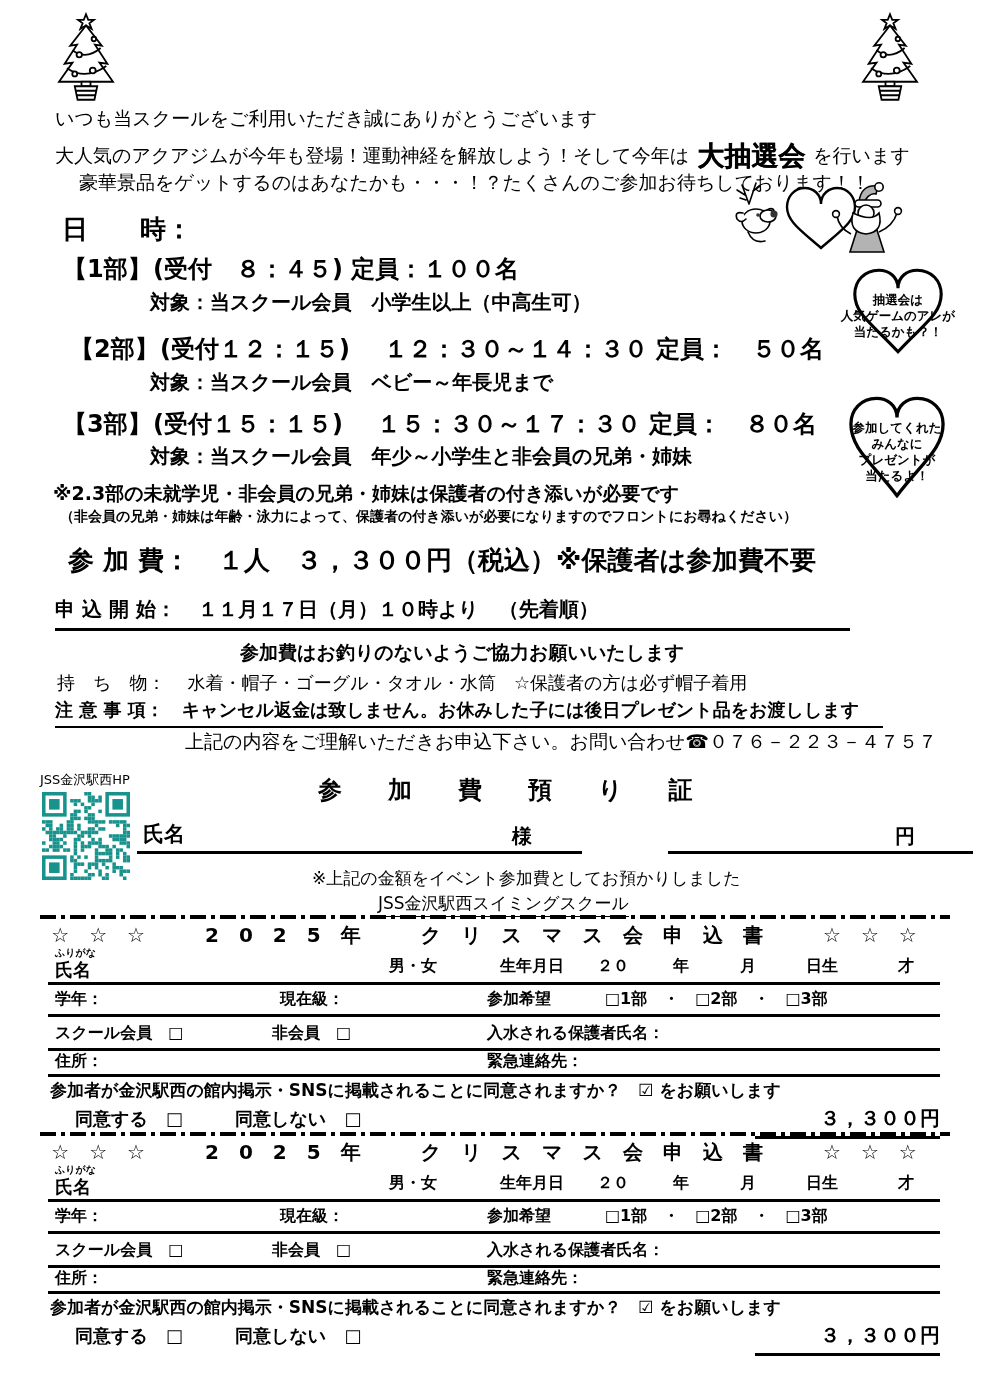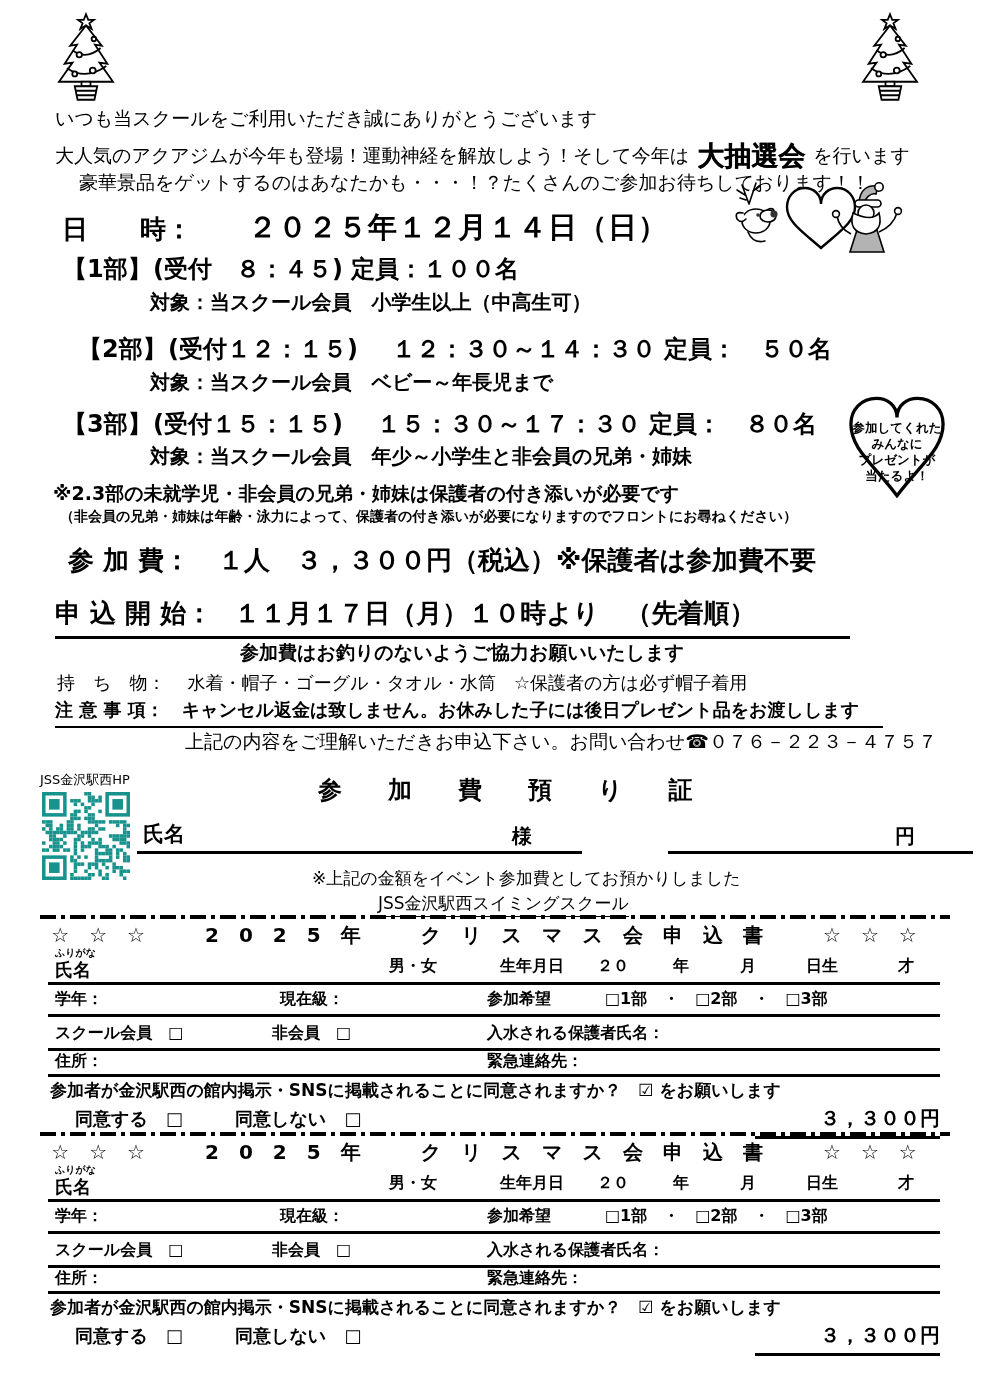"２０２５年１２月１４日（日）" div.abs { html: <div>２０２５年１２月１４日（日）</div> -> none }
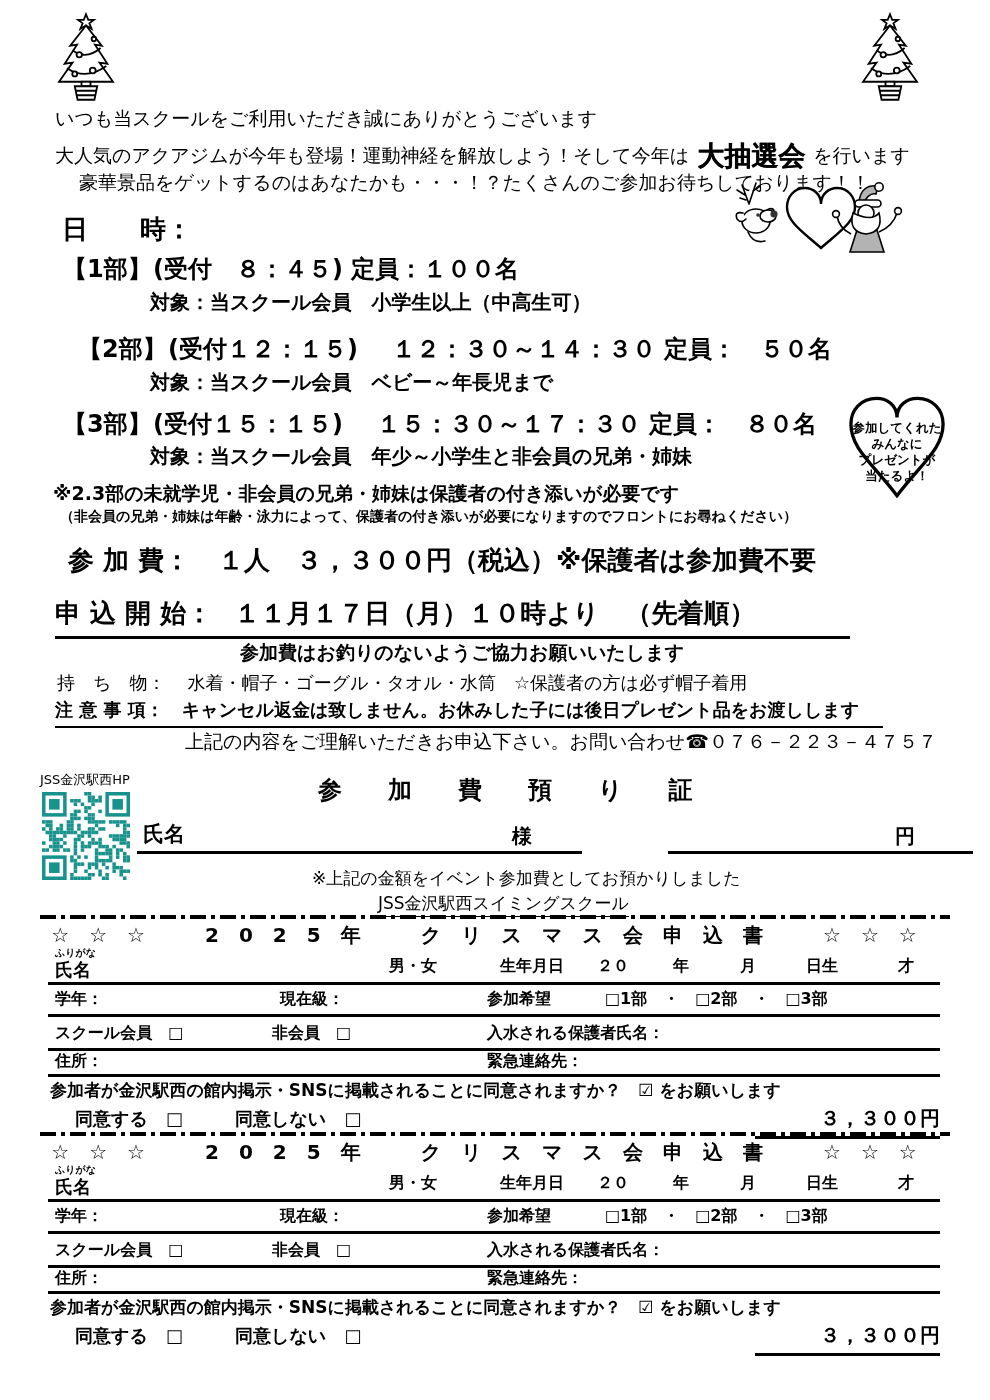"抽選会は" div.heart-box { html: none -> <div> <svg> <path></path> </svg> <div> <span>抽選会は</span> <span>人気ゲームのアレが</span> <span>当たるかも？！</span> </div> </div> }
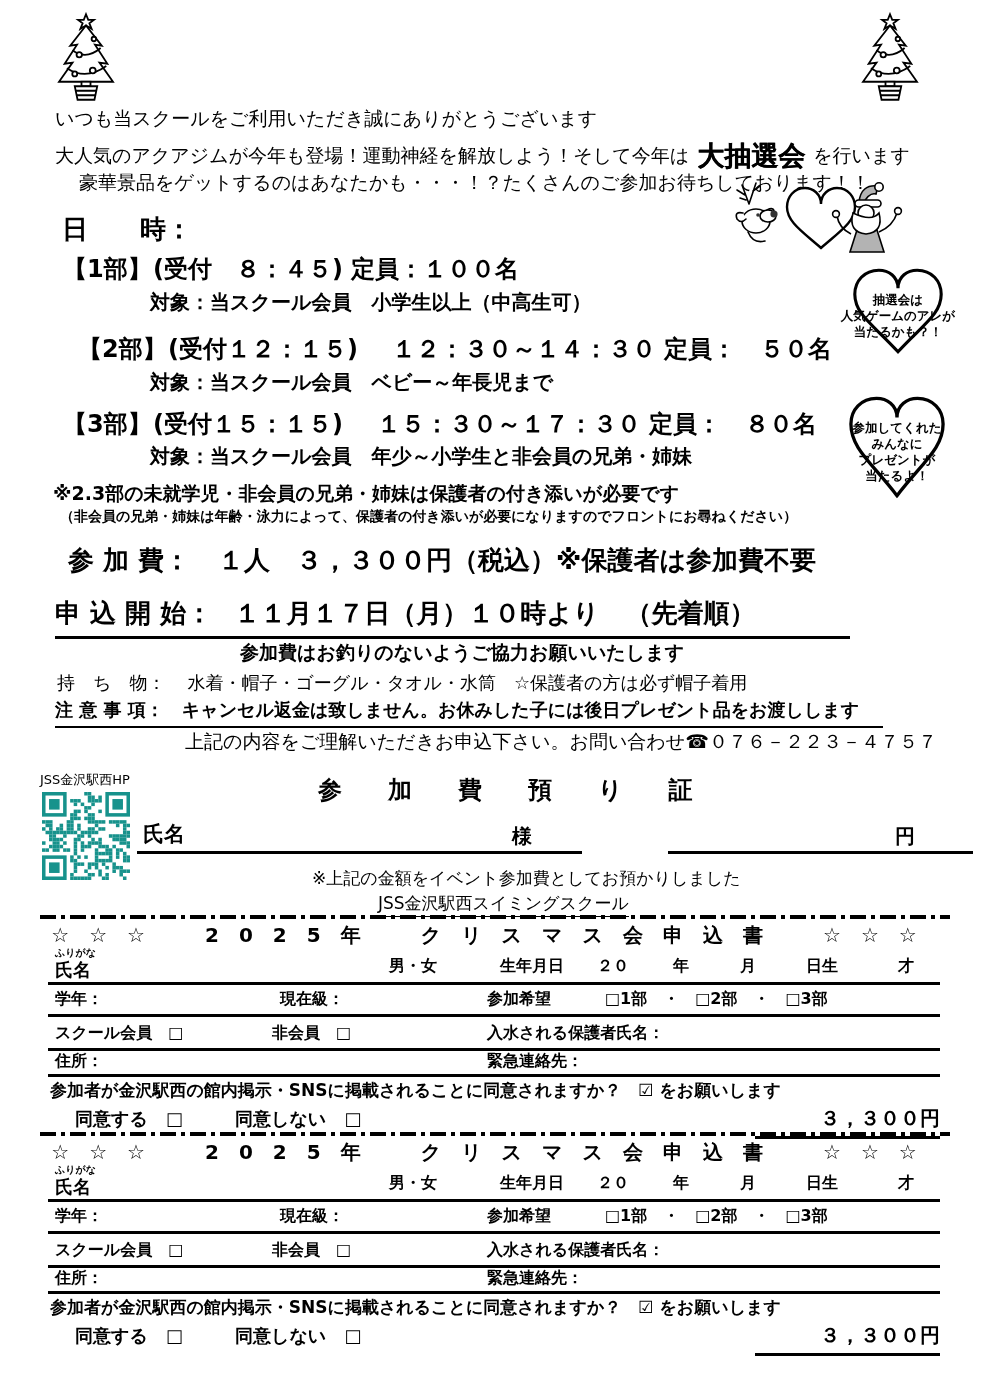"【2部】" div.abs { left: 78px -> 70px }
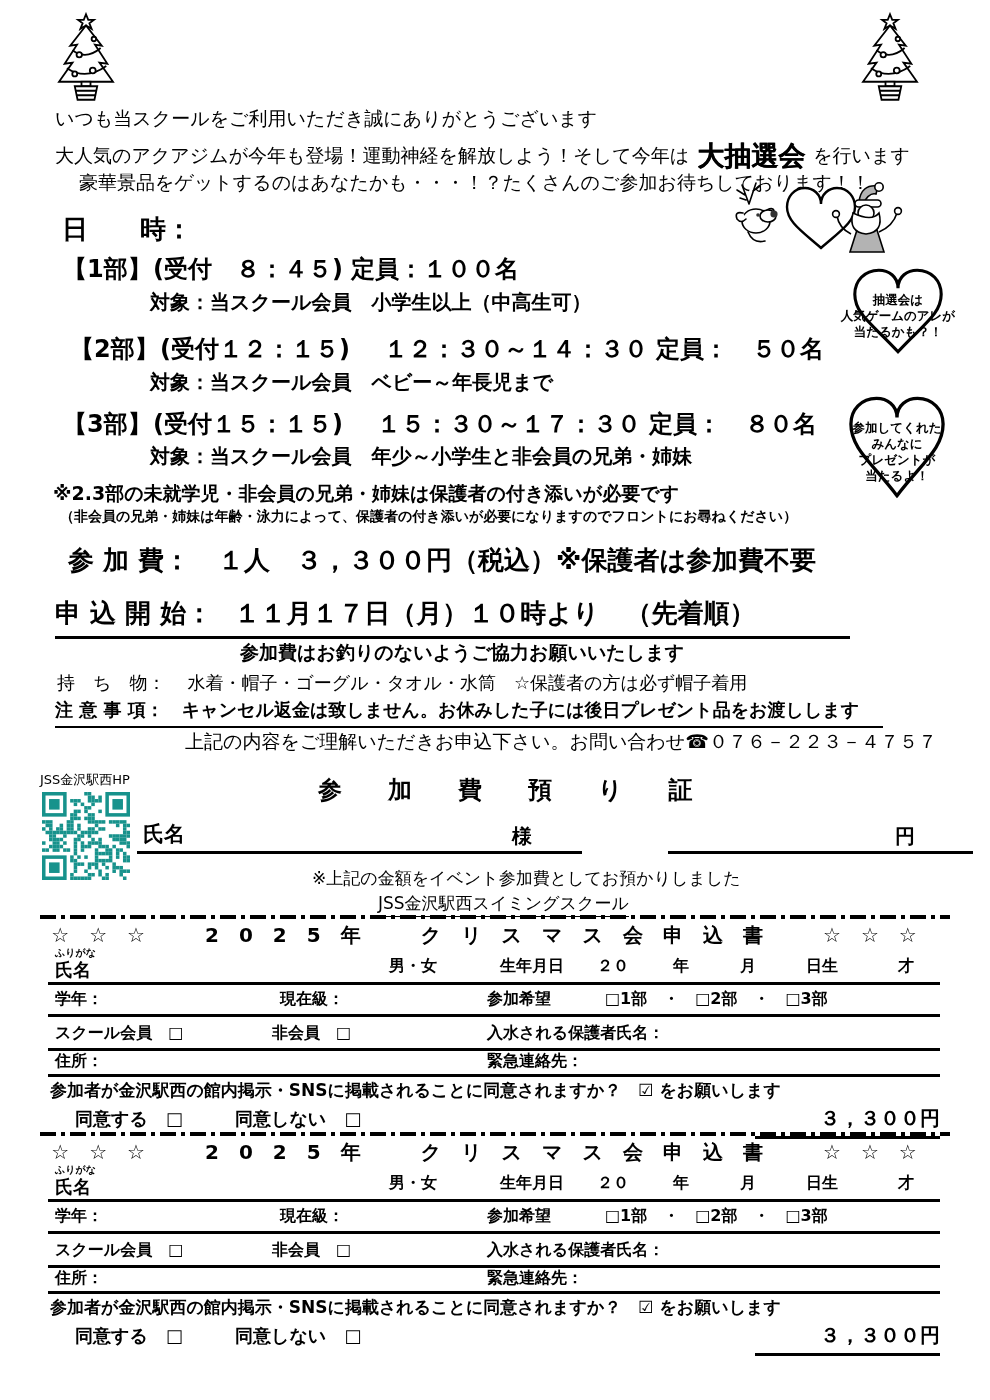"申 込 開 始： １１月１７日（月）１０時より" .apply { font-size: 26px -> 20px }
